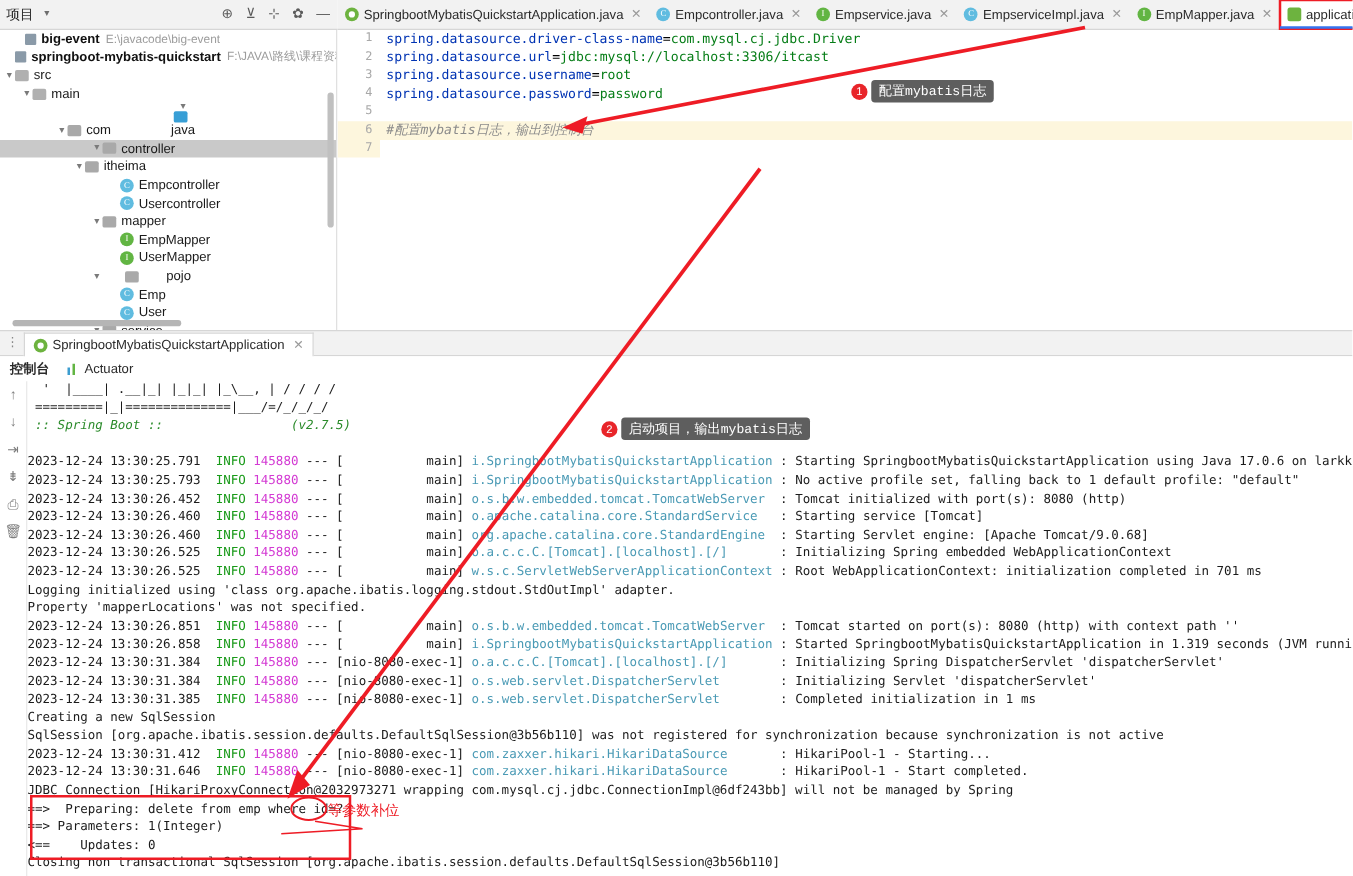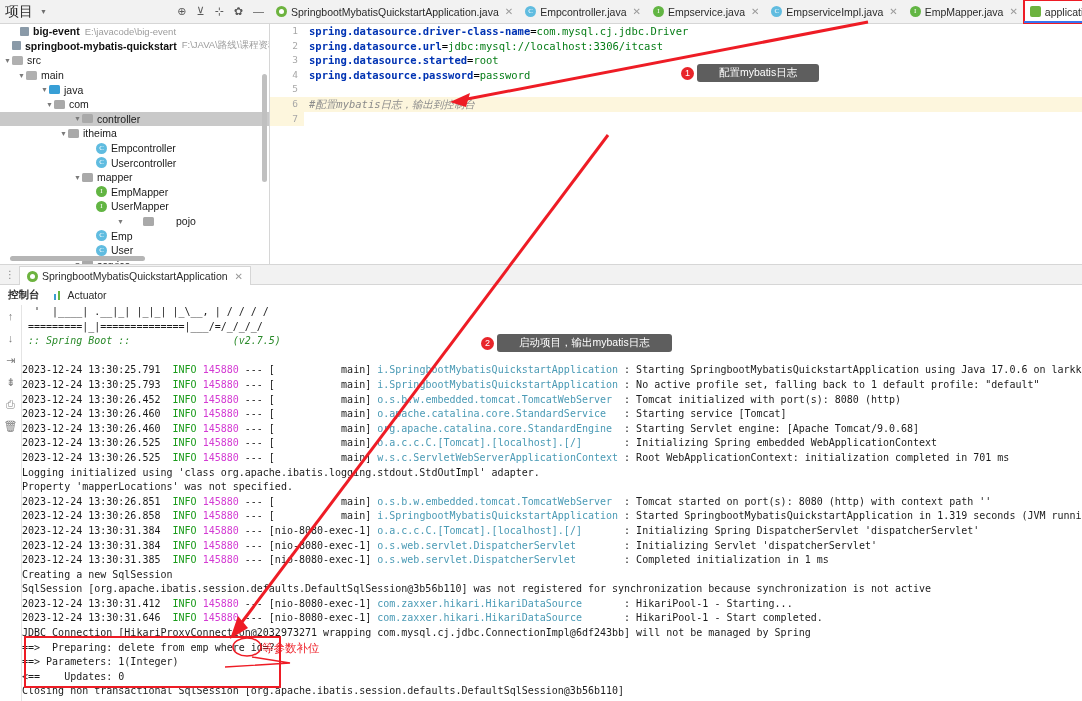"项目" .topbar .title { font-size: 14px -> 11px }
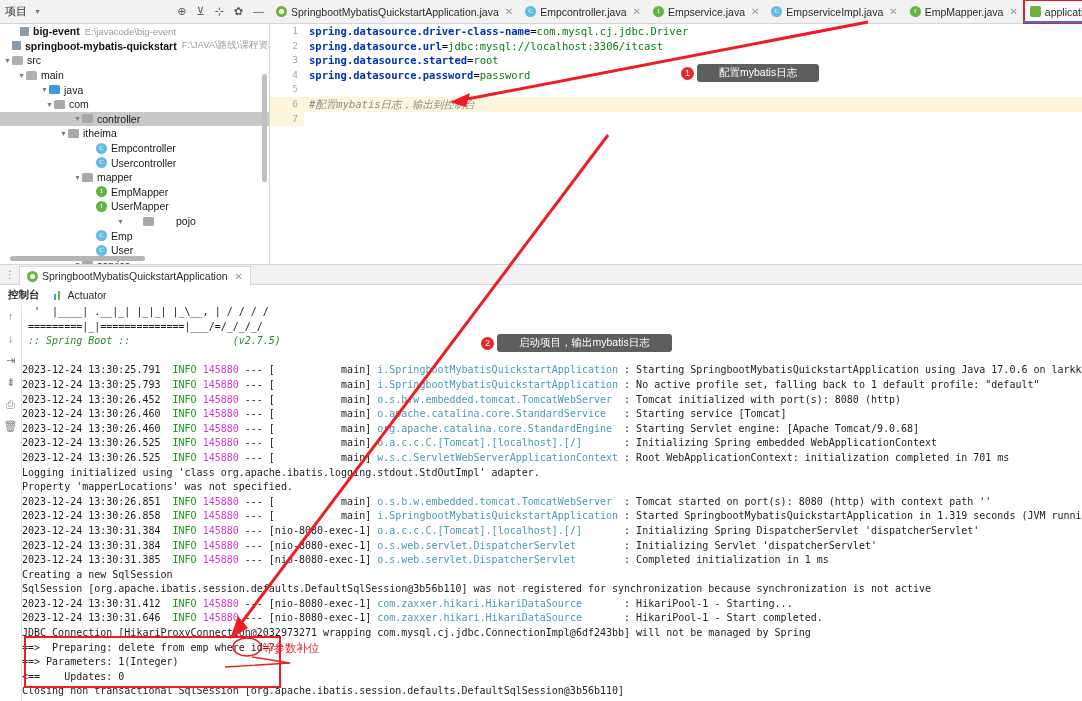"spring.datasource.driver-class-name" .k { font-weight: bold -> none }
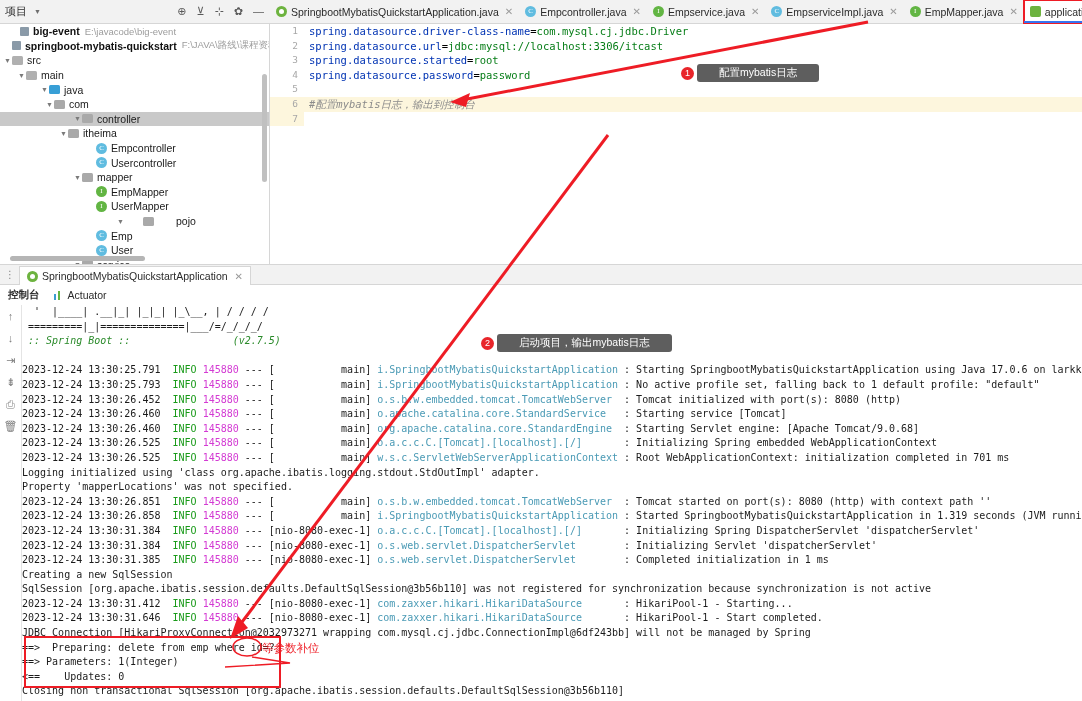"spring.datasource.started" span.k { text: spring.datasource.started -> spring.datasource.username }
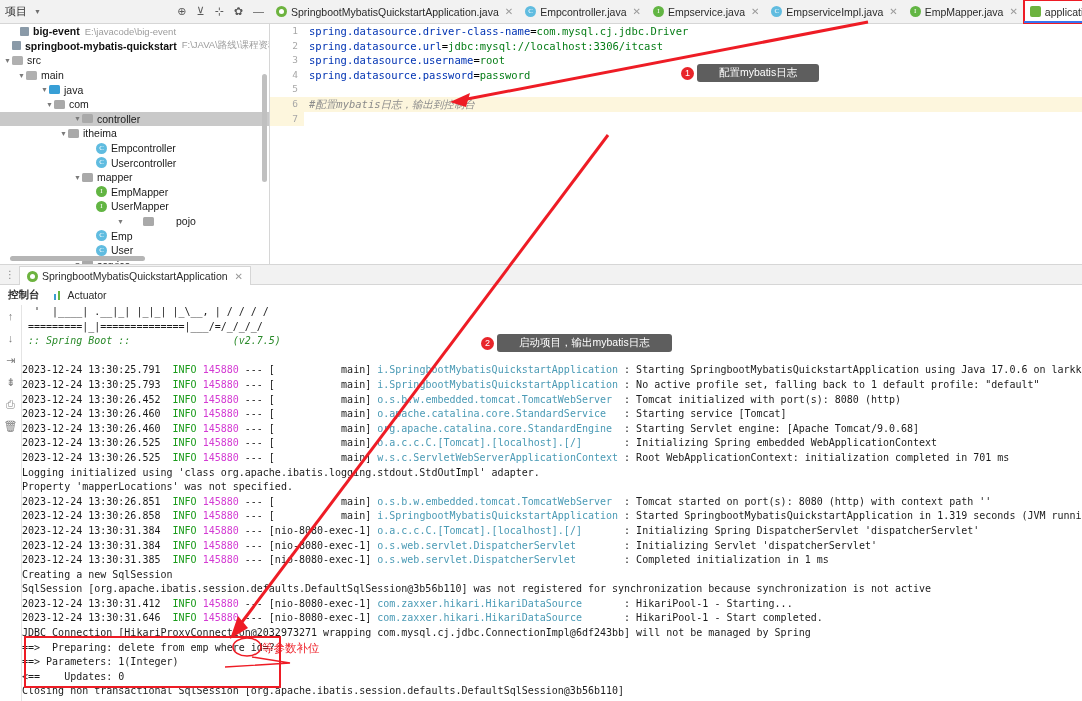"配置mybatis日志" .badge .txt { font-family: Liberation Sans, sans-serif -> Liberation Mono, monospace; padding: 2px 22px -> 2px 6px }
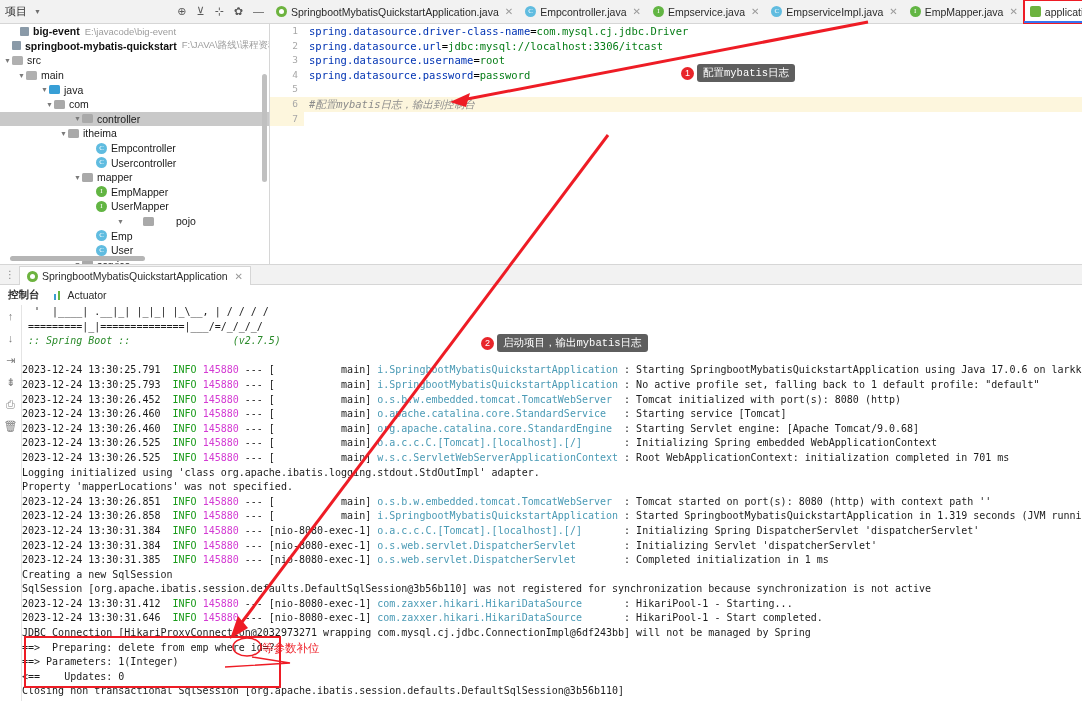"java" div.row { flex-direction: none -> column; padding-left: 40px -> 24px }
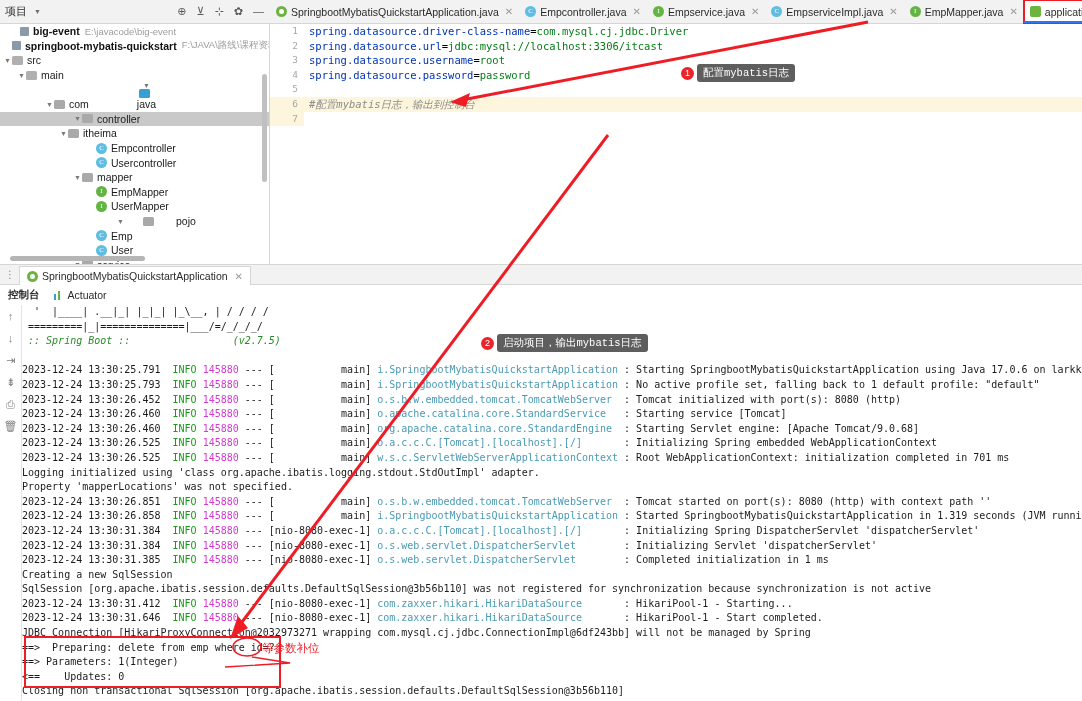"pojo" div.row { padding-left: 116px -> 73px }
